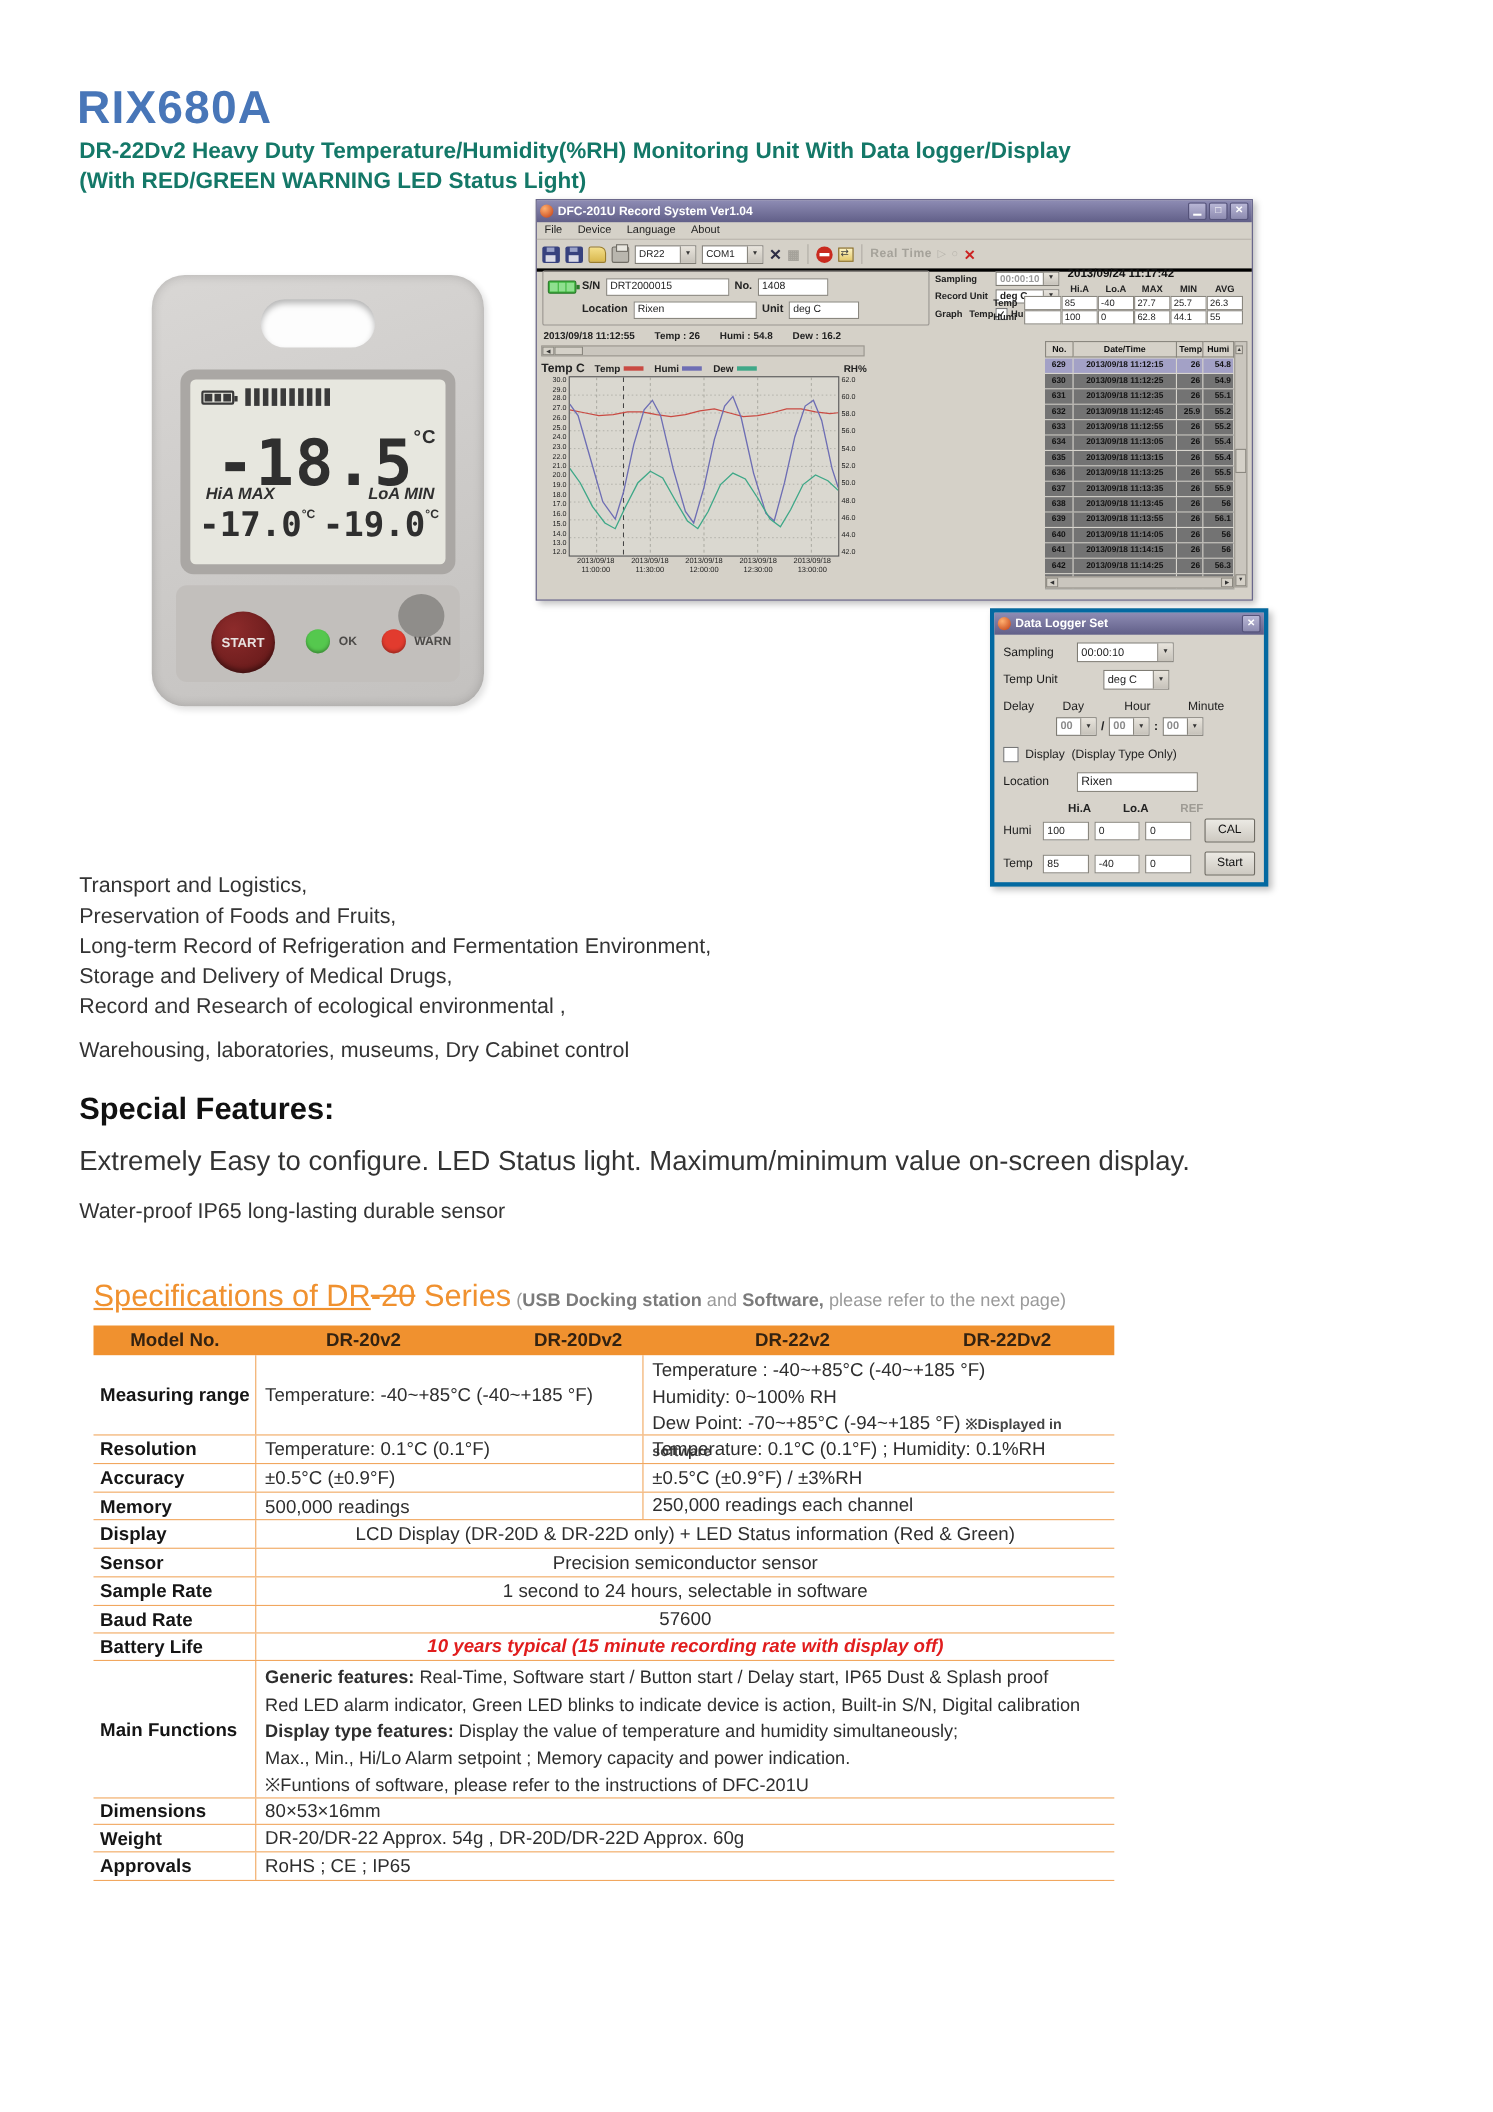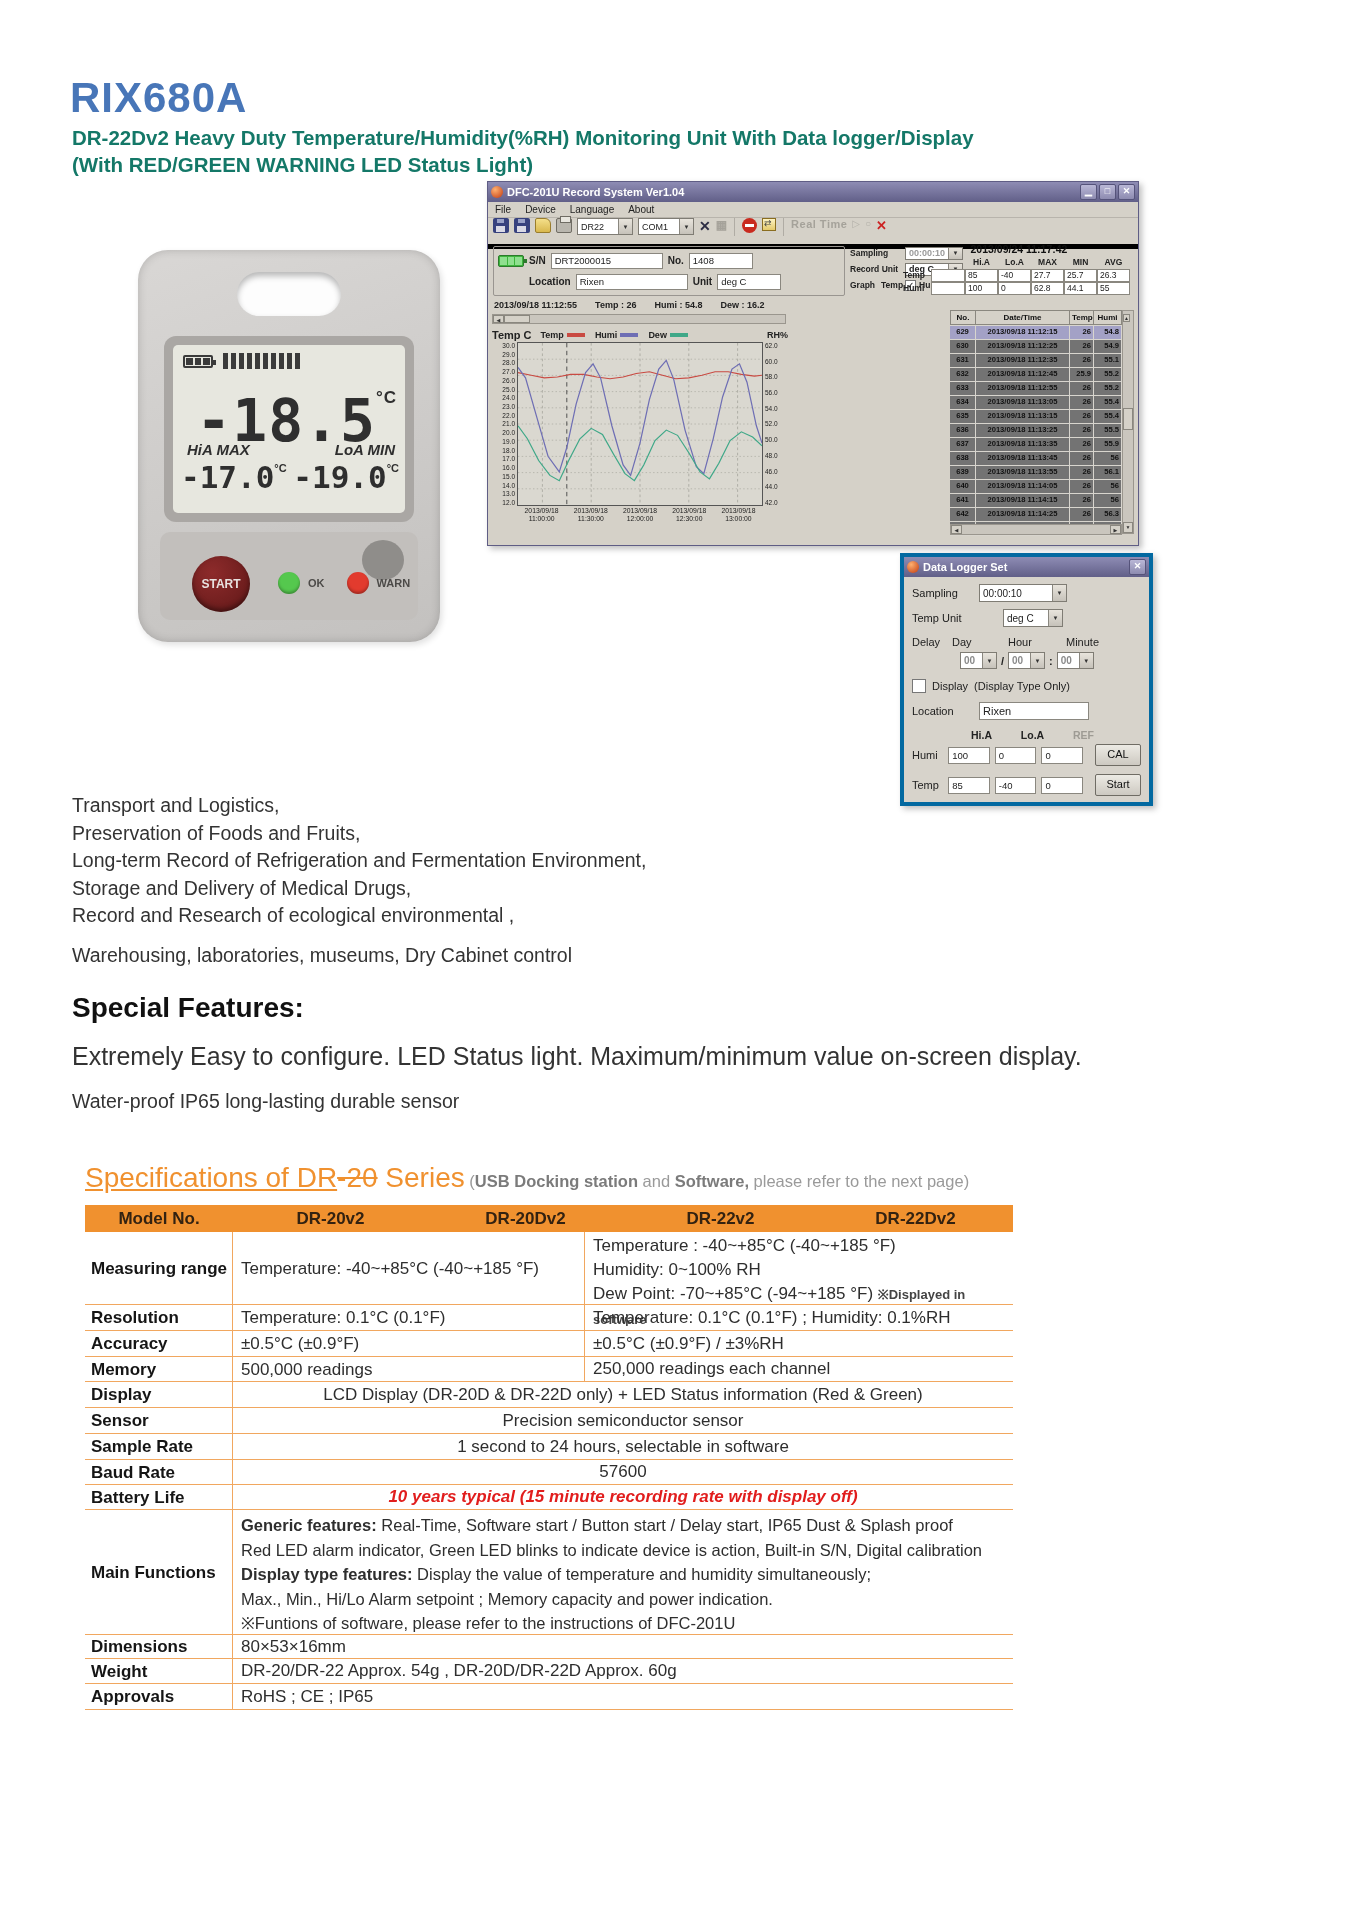"DR22" .toolbar { align-items: none -> center; border-bottom: 5px solid #000000 -> 3px solid #000000 }
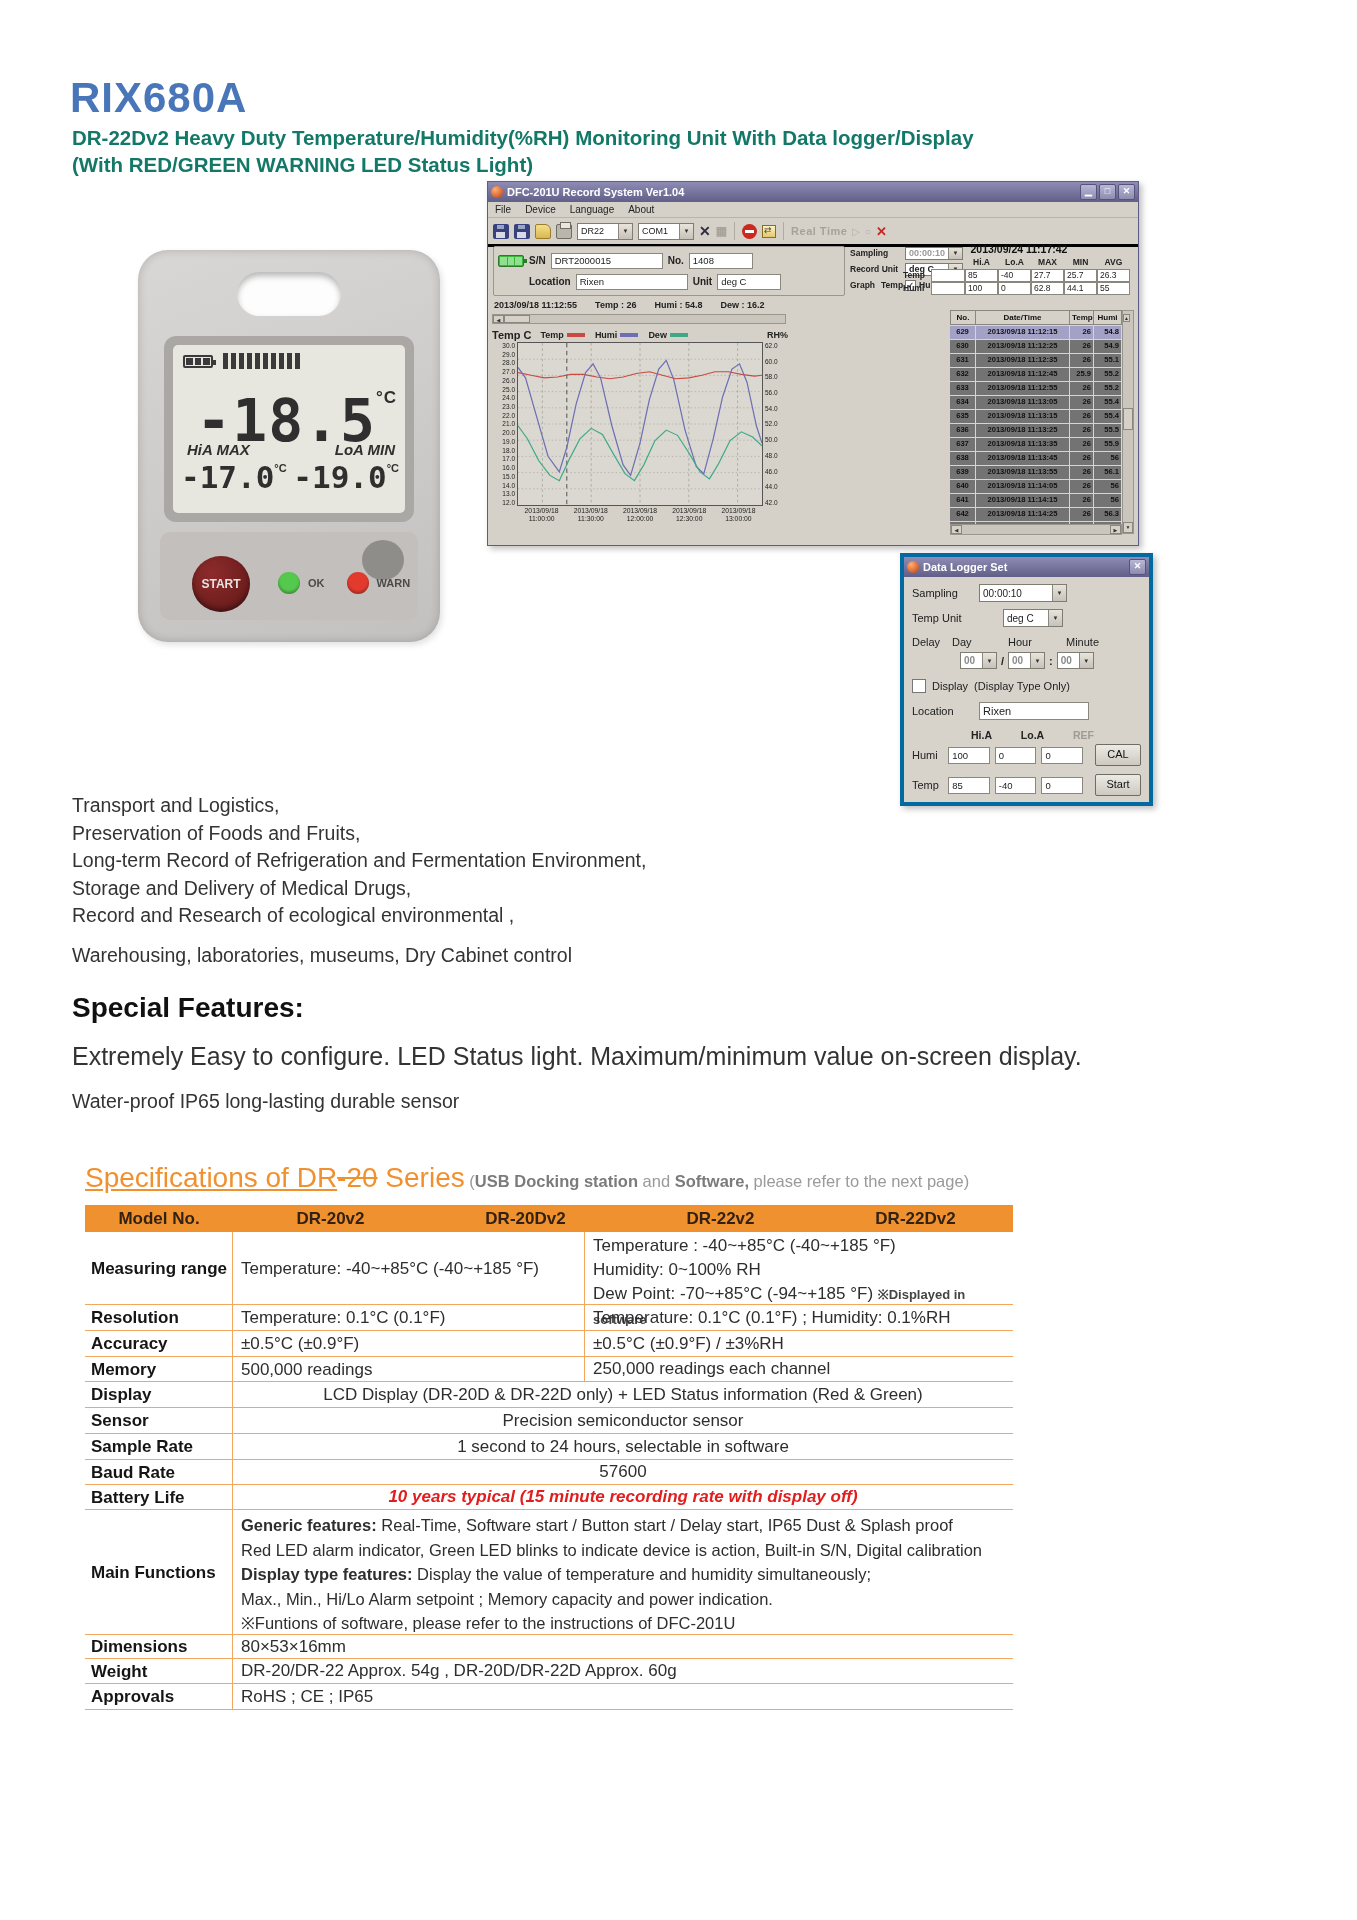"Delay" .delay-lbls span:nth-child(1) { width: 40px -> 54px }
